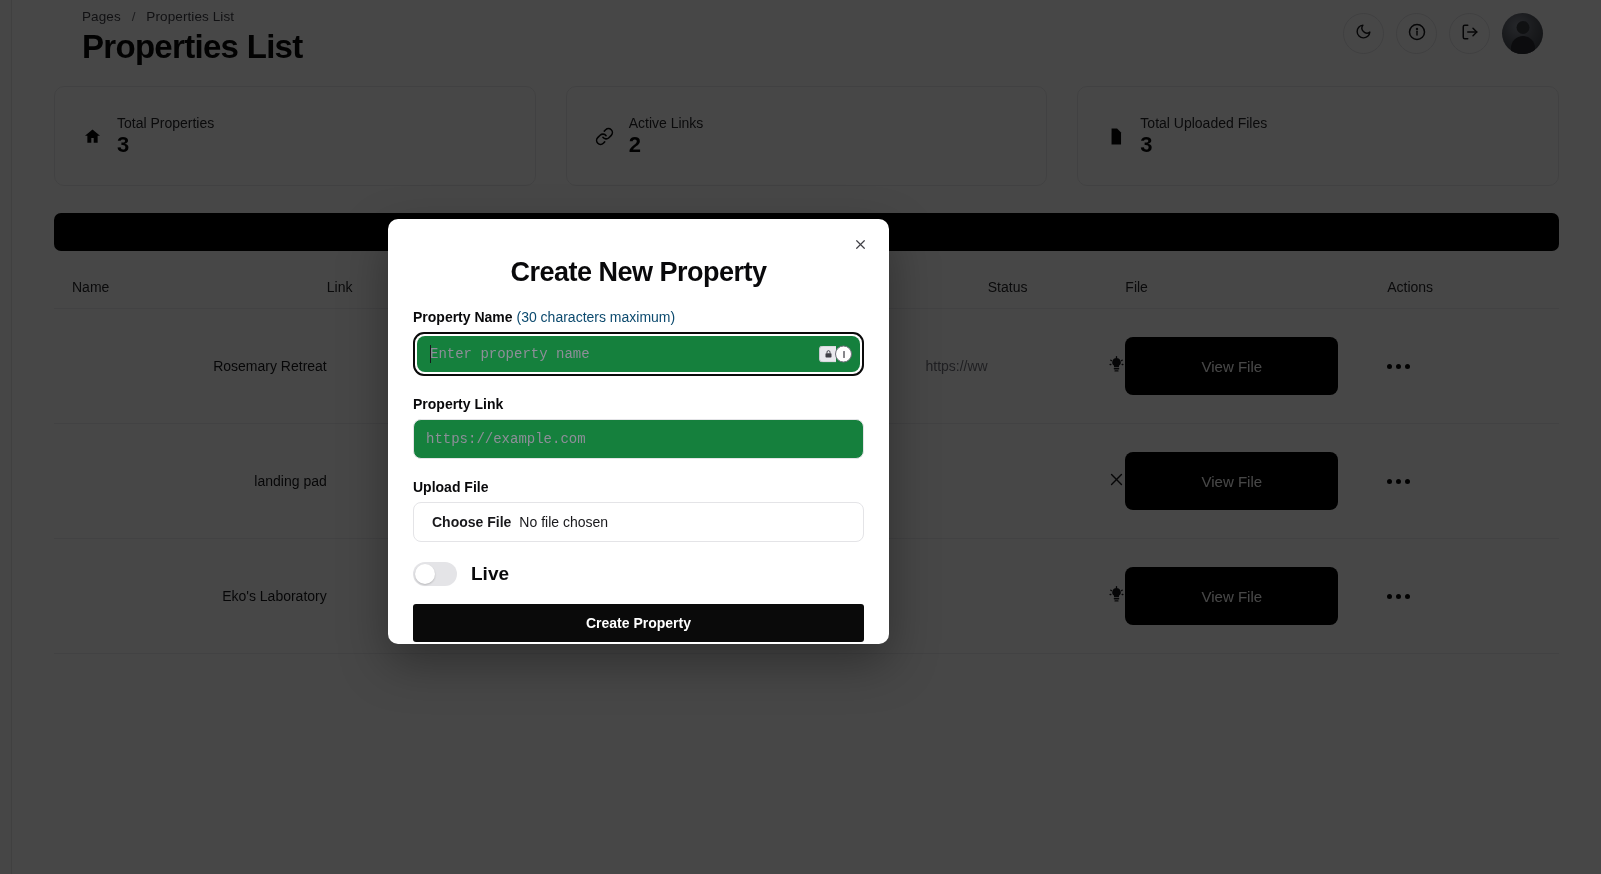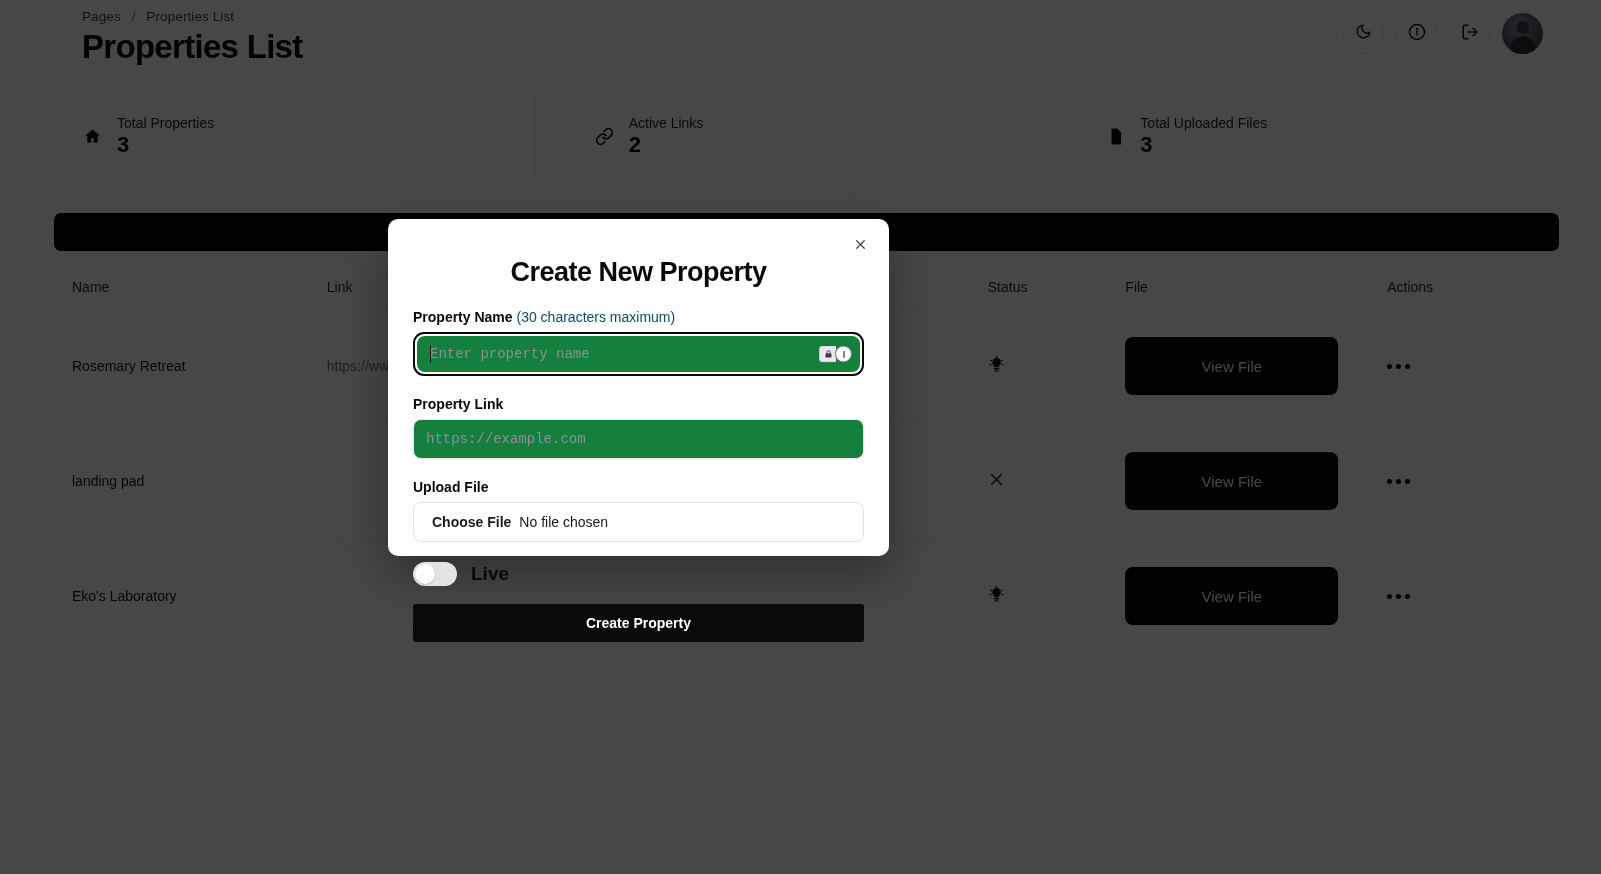"Create New Property" .modal { height: 337px -> 425px }
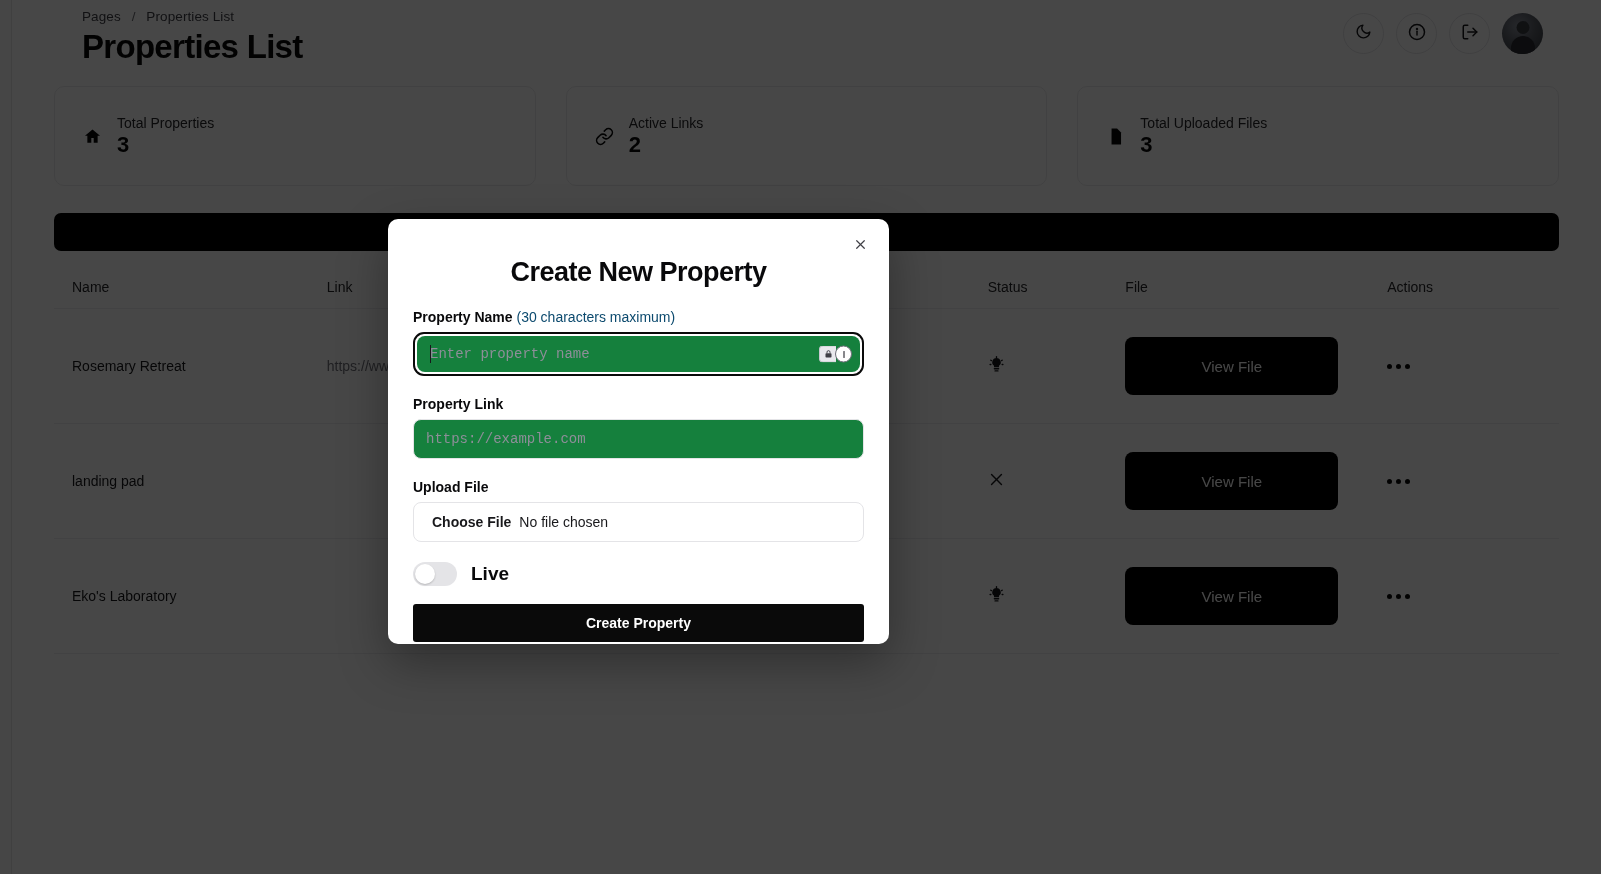"Rosemary Retreat" tbody td { text-align: none -> right }
